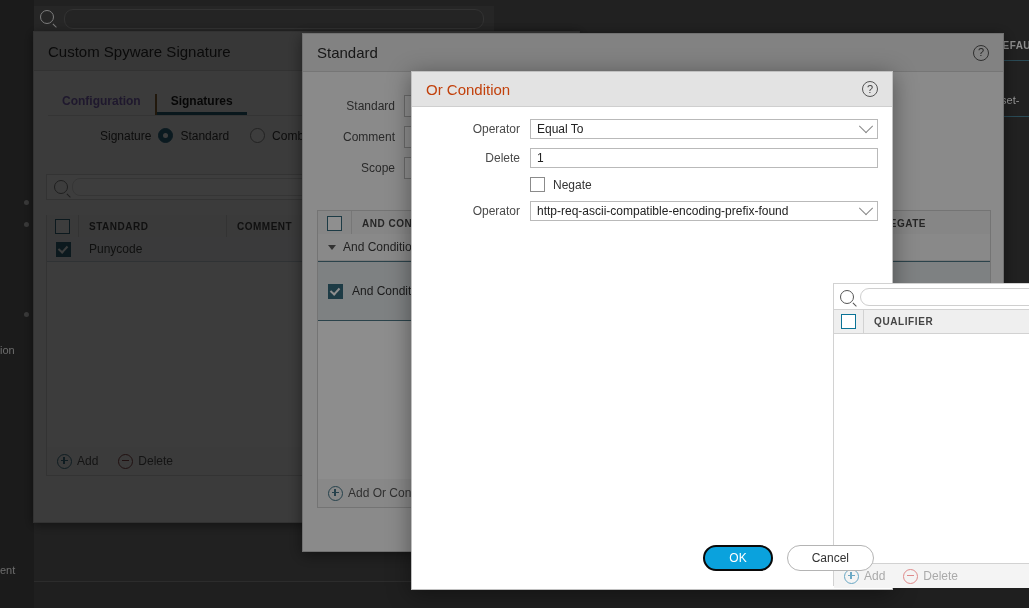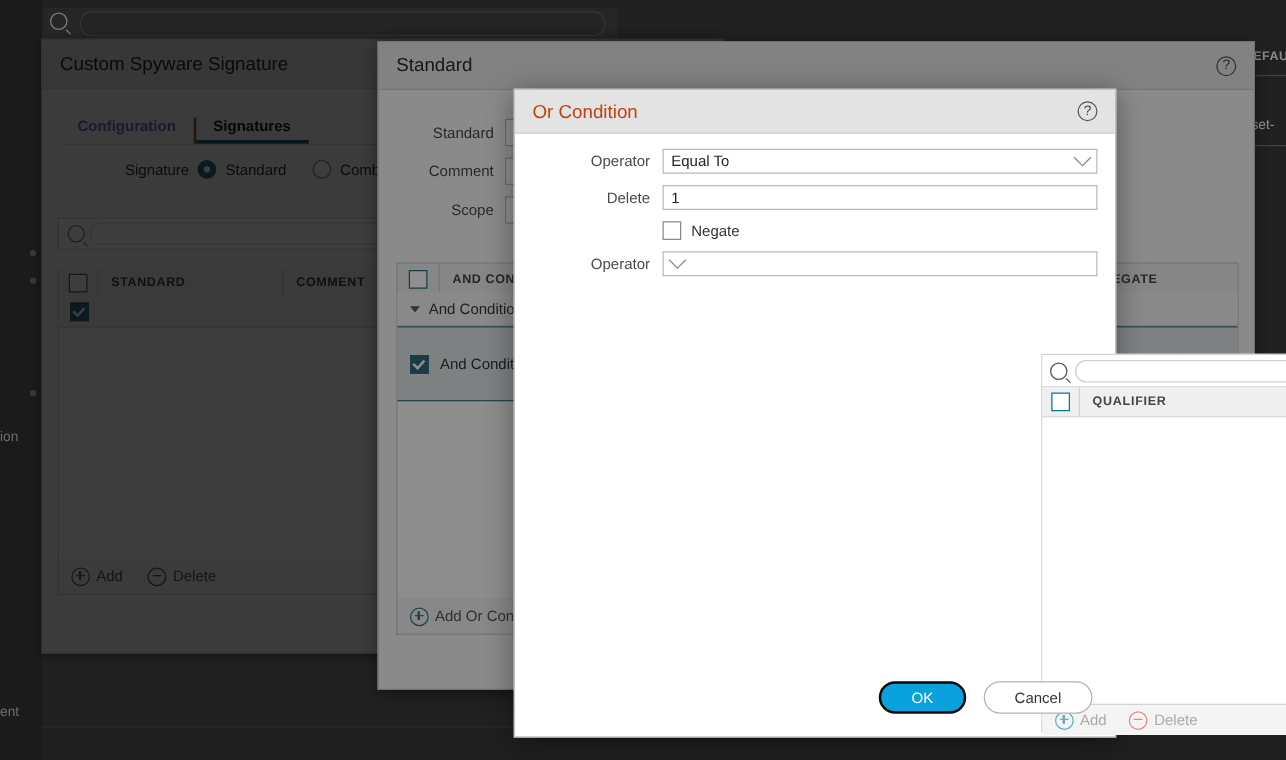"http-req-ascii-compatible-encoding-prefi" span.txt { html: none -> <span>http-req-ascii-compatible-encoding-prefix-found</span> }
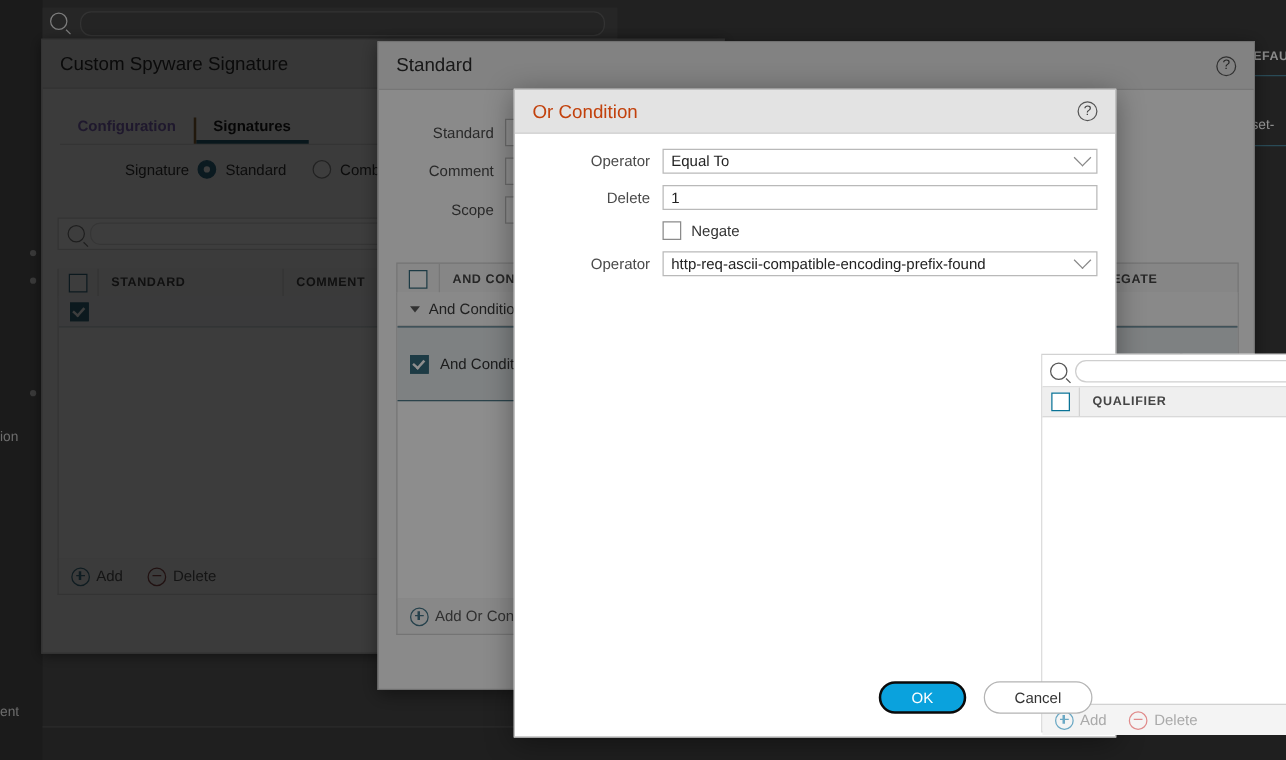"Punycode" span.gcell { html: none -> <span>Punycode</span> }
